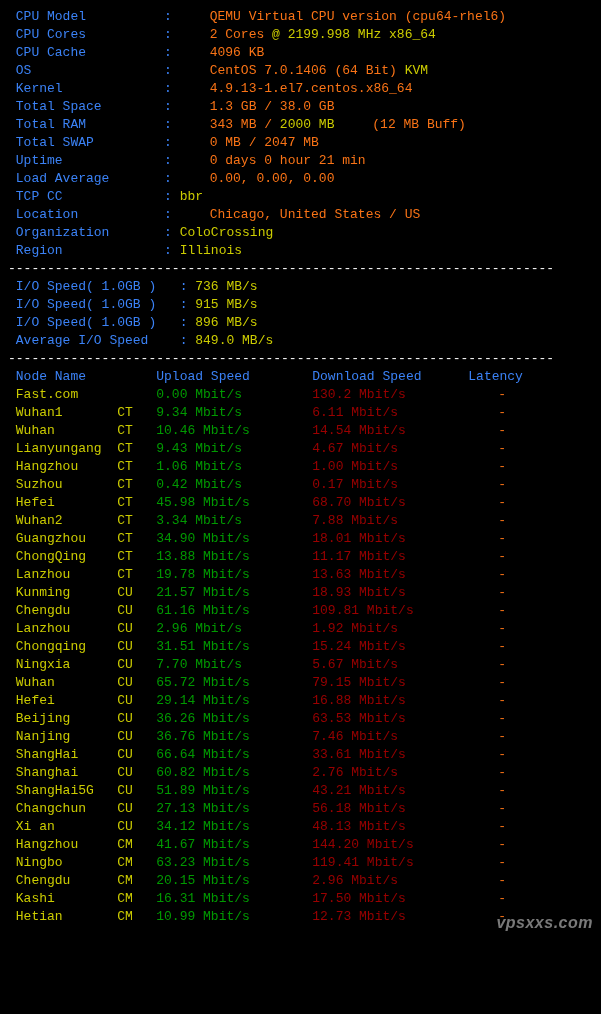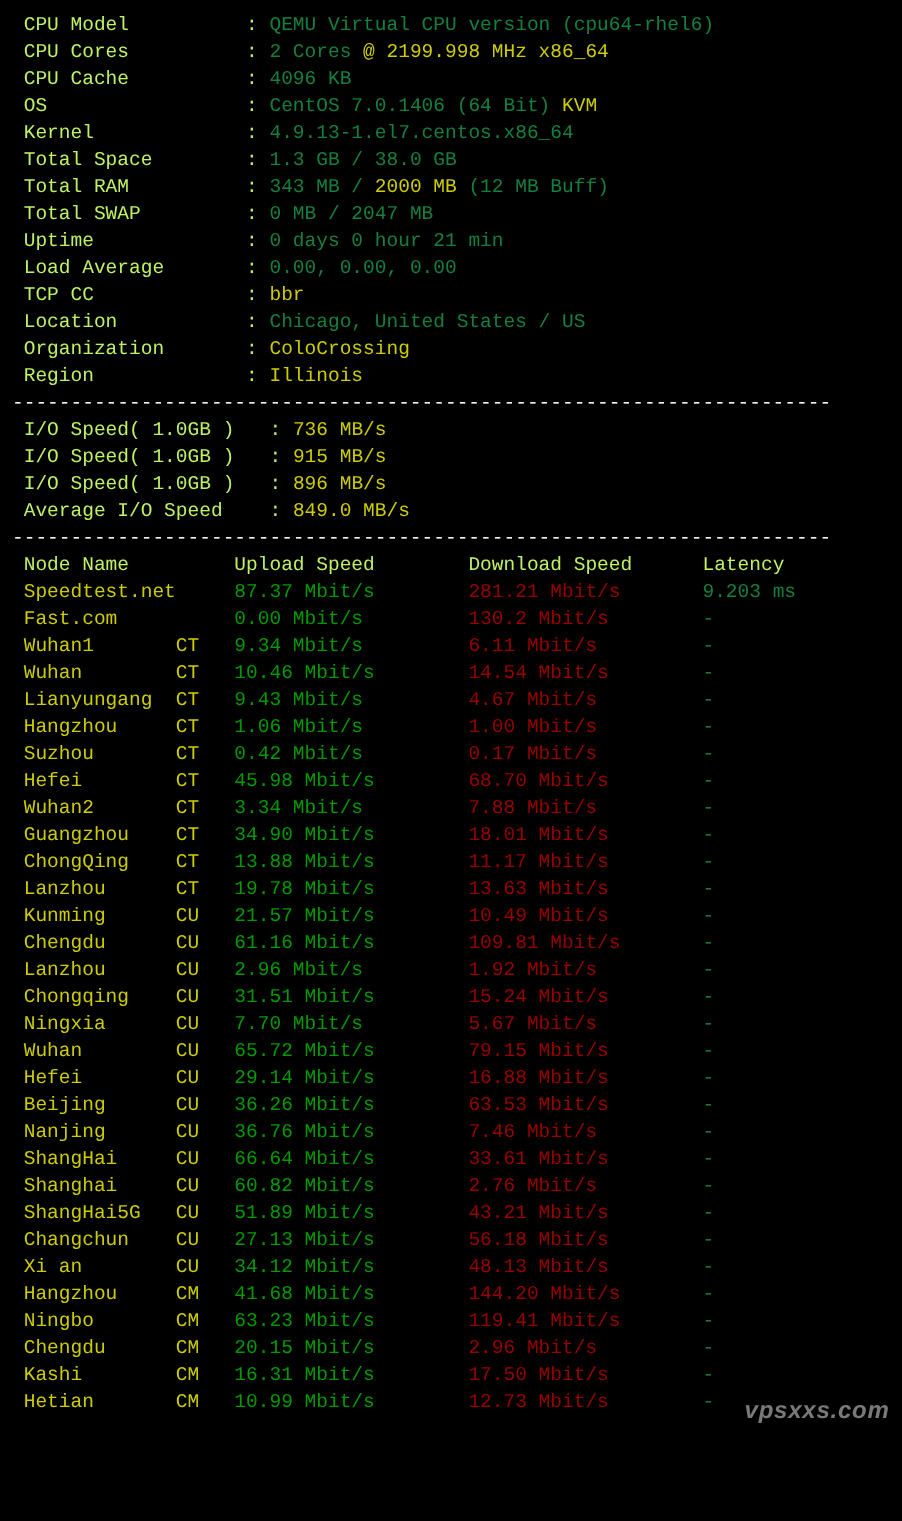"CPU Model" .white { color: #bef264 -> #3b82f6 }
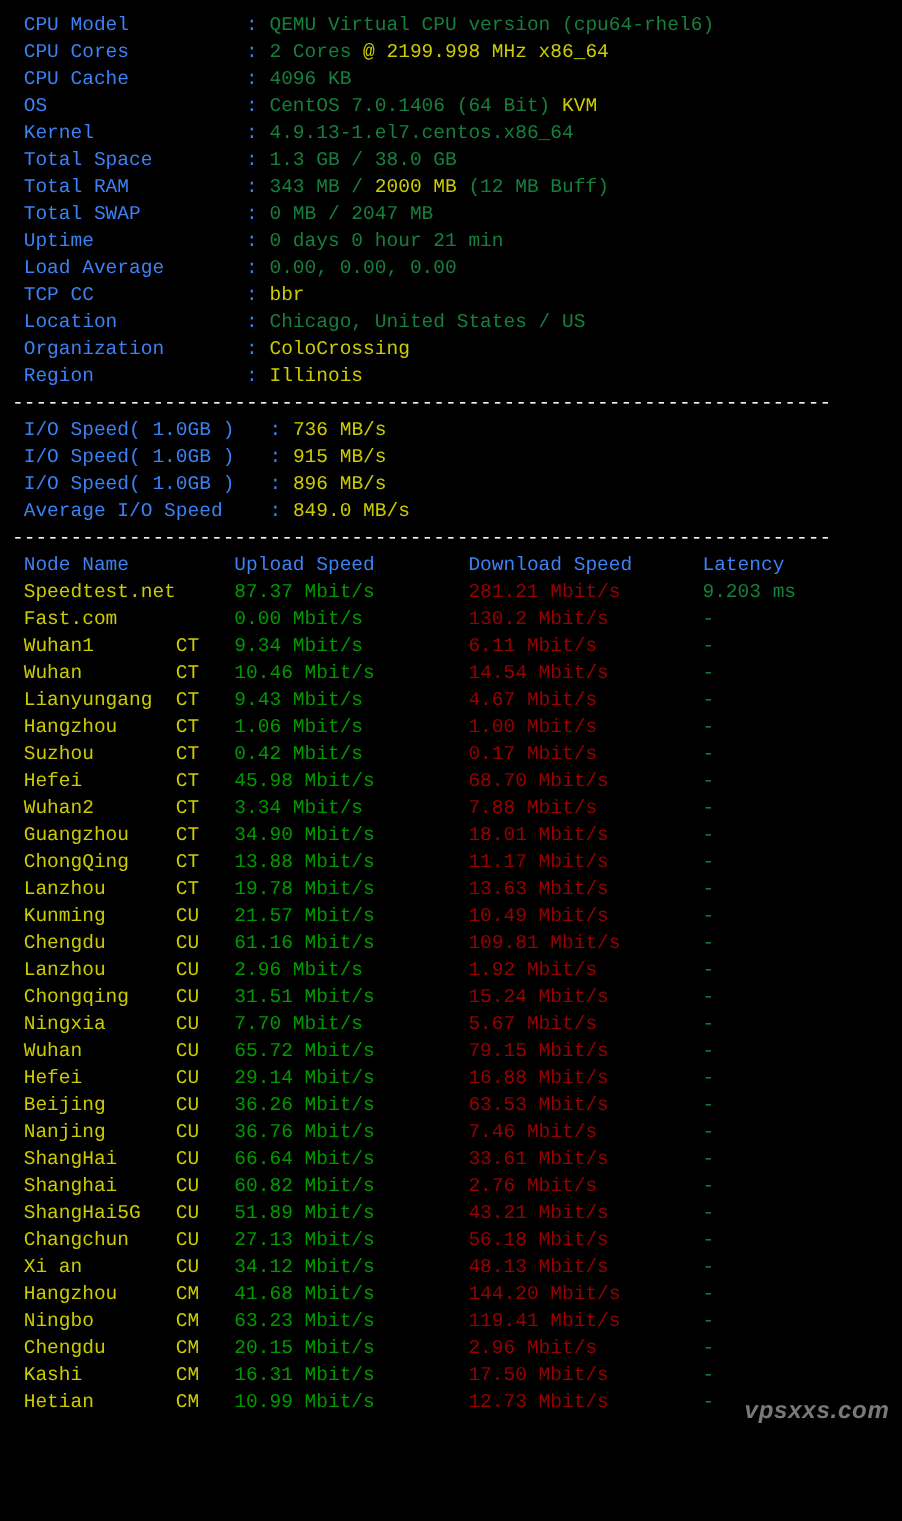"QEMU Virtual CPU version (cpu64-rhel6)" .cyan { color: #15803d -> #f97316; margin-left: none -> 30px }
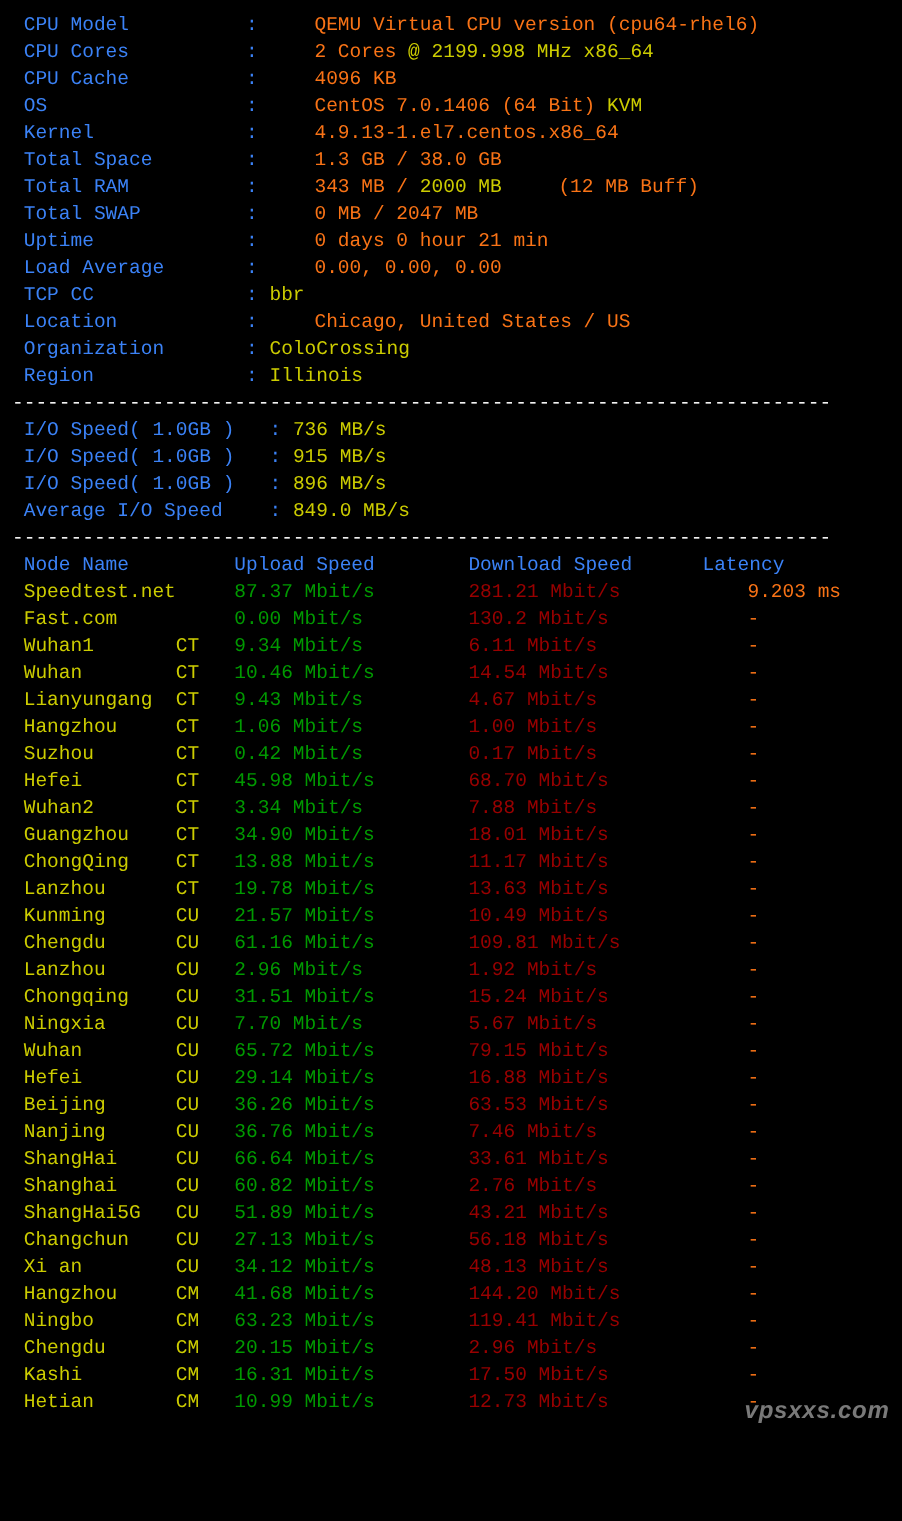"Speedtest.net 87.37 Mbit/s 281.21 Mbit/s" div.row { html: <div><span> Speedtest.net</span><span> </span><span> </span><span>87.37 Mbit/s </span><span>281.21 Mbit/s </span><span>9.203 ms</span></div> -> none }
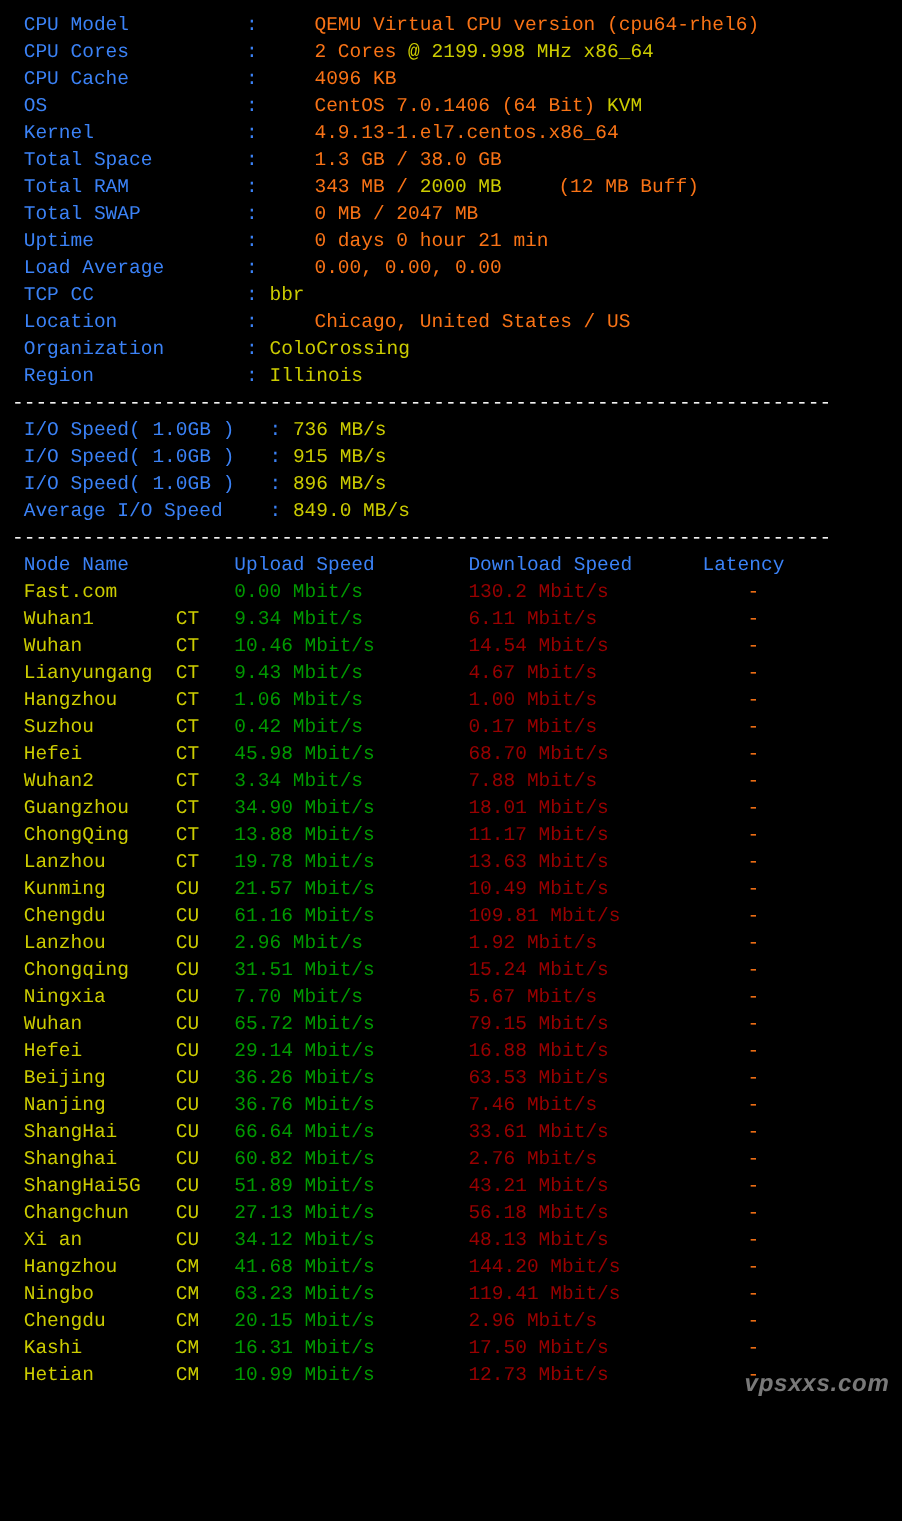"10.49 Mbit/s" span.red { text: 10.49 -> 18.93 }
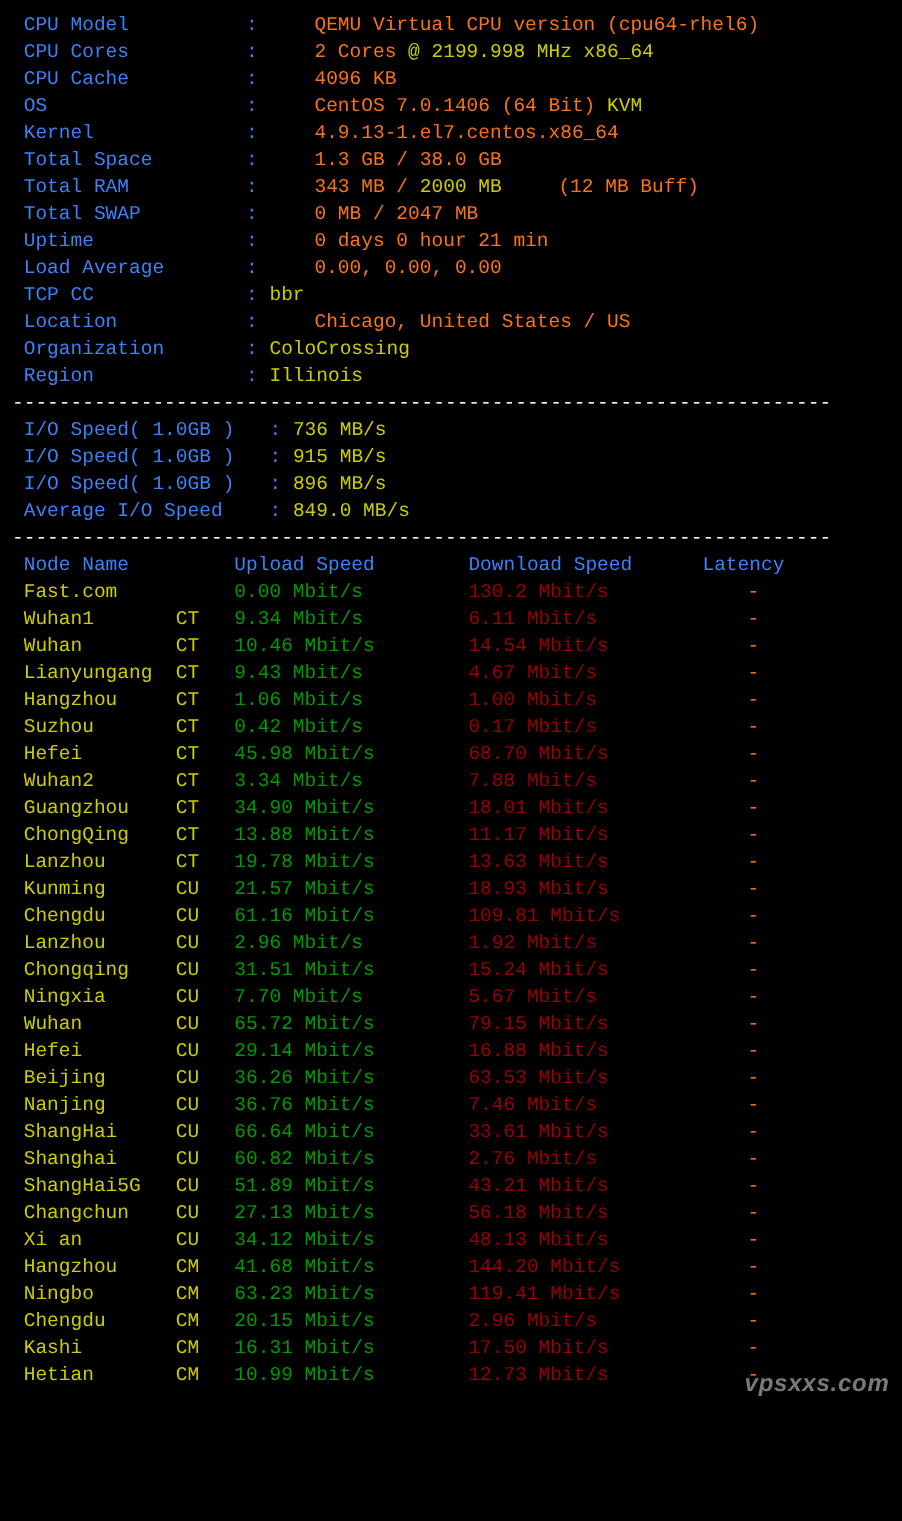"41.68 Mbit/s" span.green { text: 41.68 -> 41.67 }
